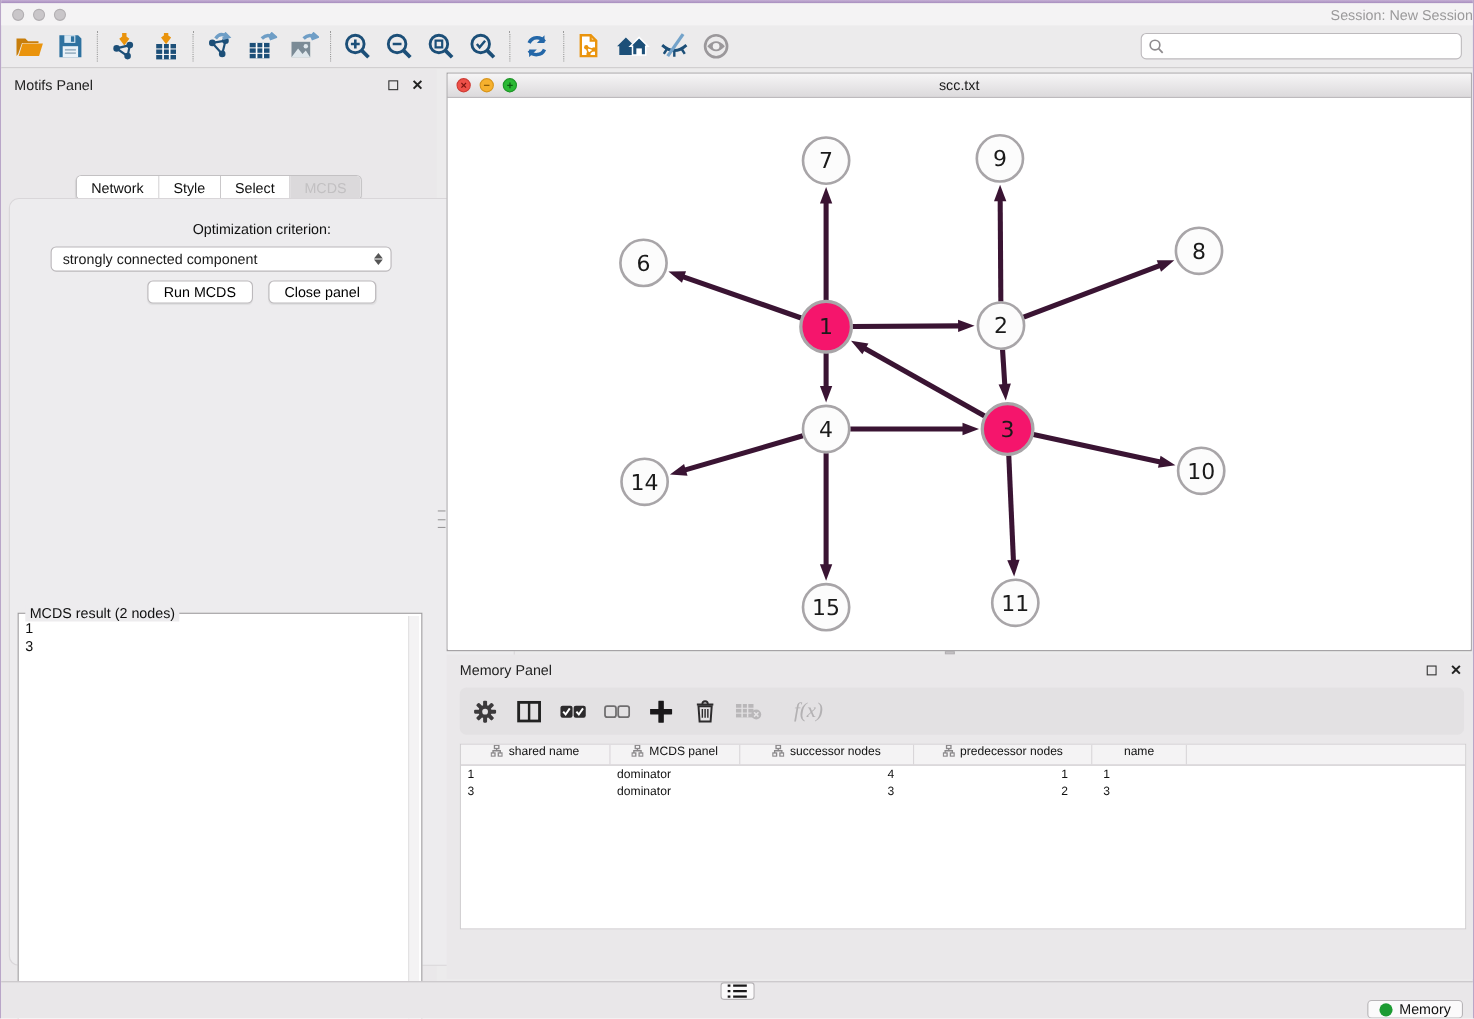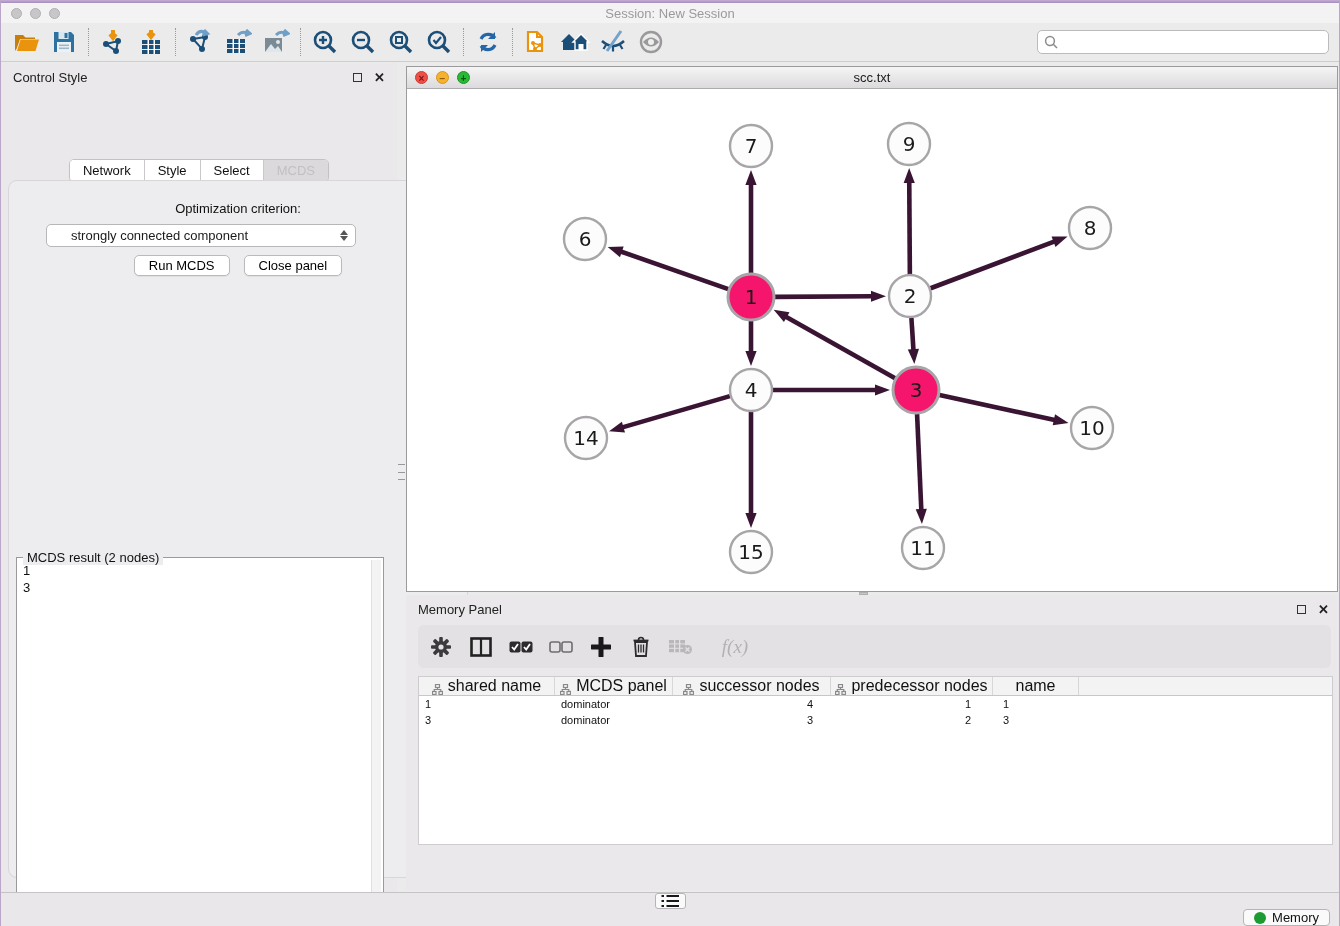"Session: New Session" .win-title { text-align: center -> right }
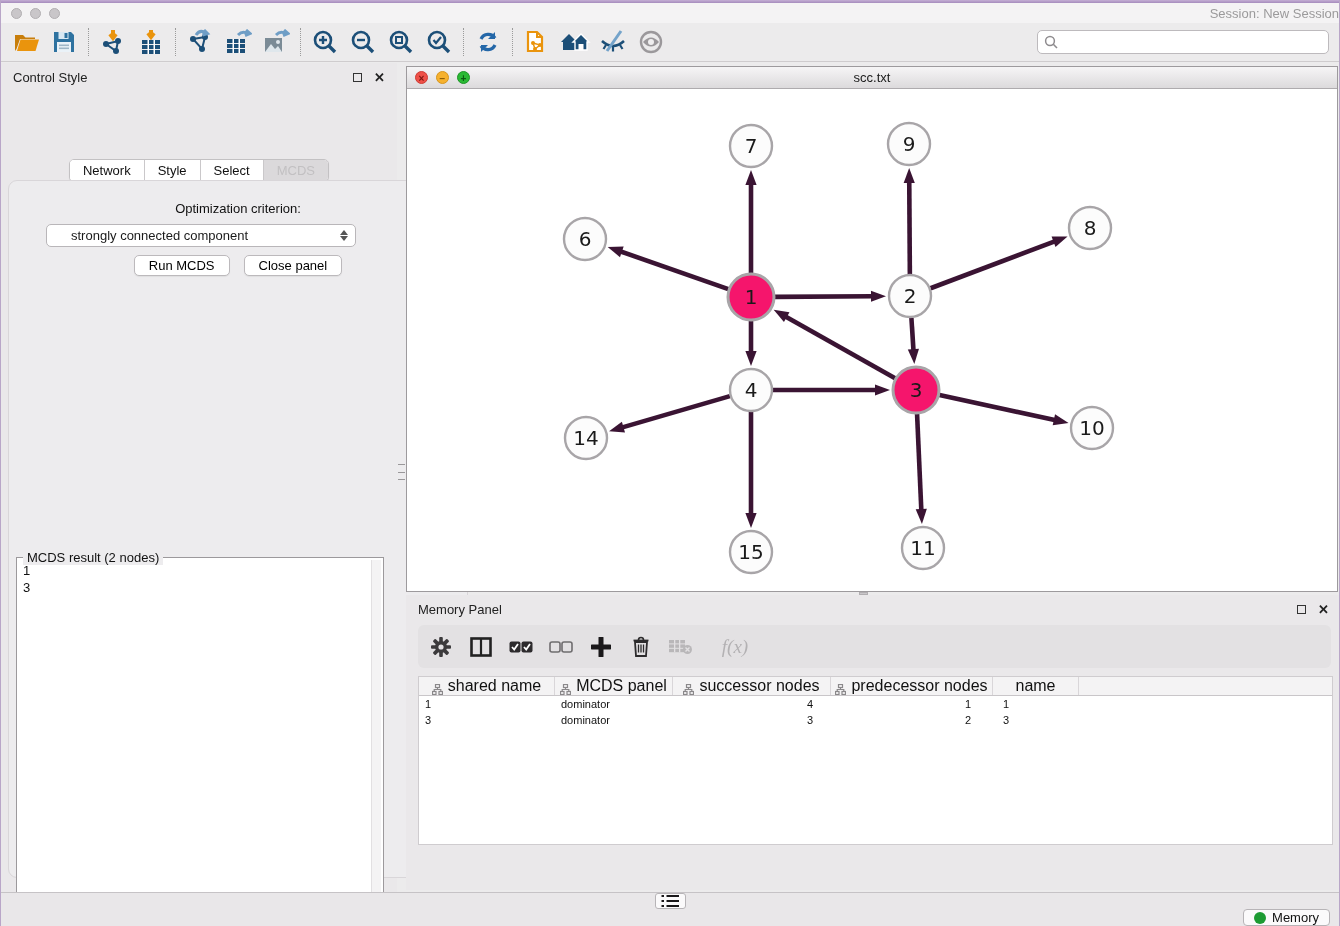"Control Style" span { text: Control Style -> Motifs Panel }
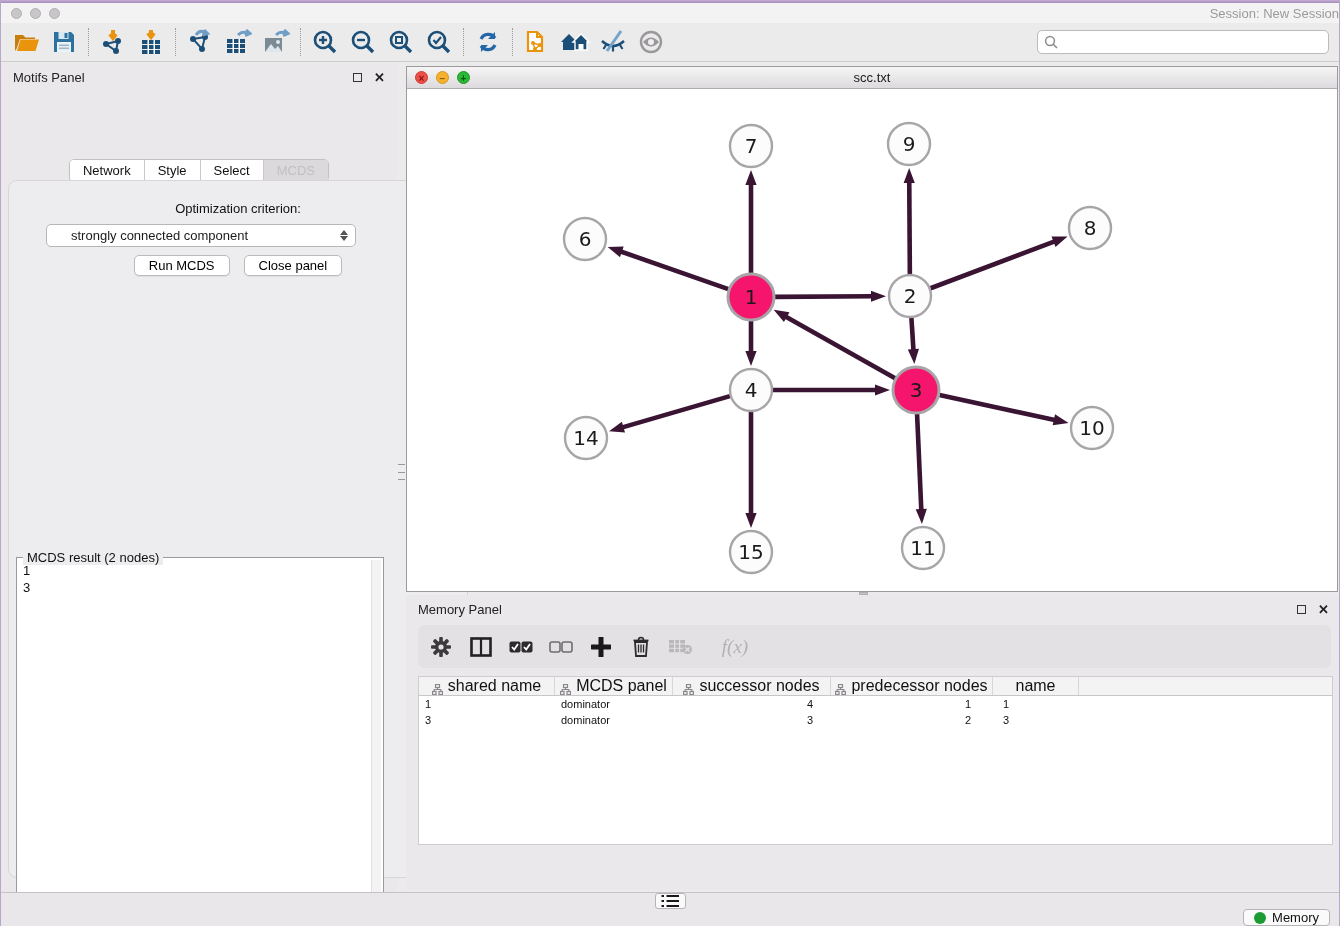"strongly connected component" .dropdown { padding-left: 24px -> 10px }
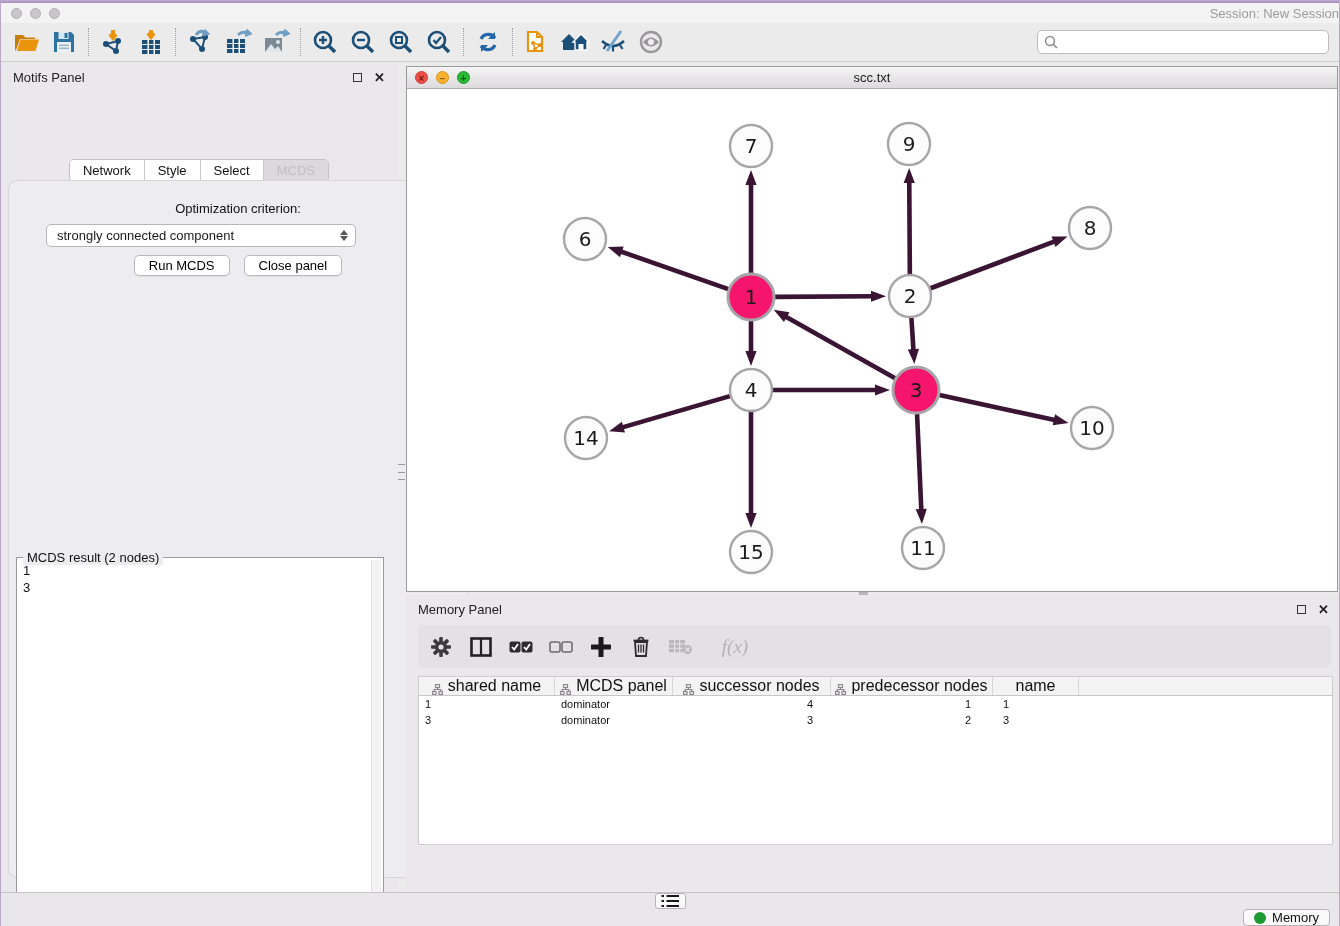"shared name" .gh-cell { align-items: flex-end -> flex-start; font-size: 16px -> 11px }
